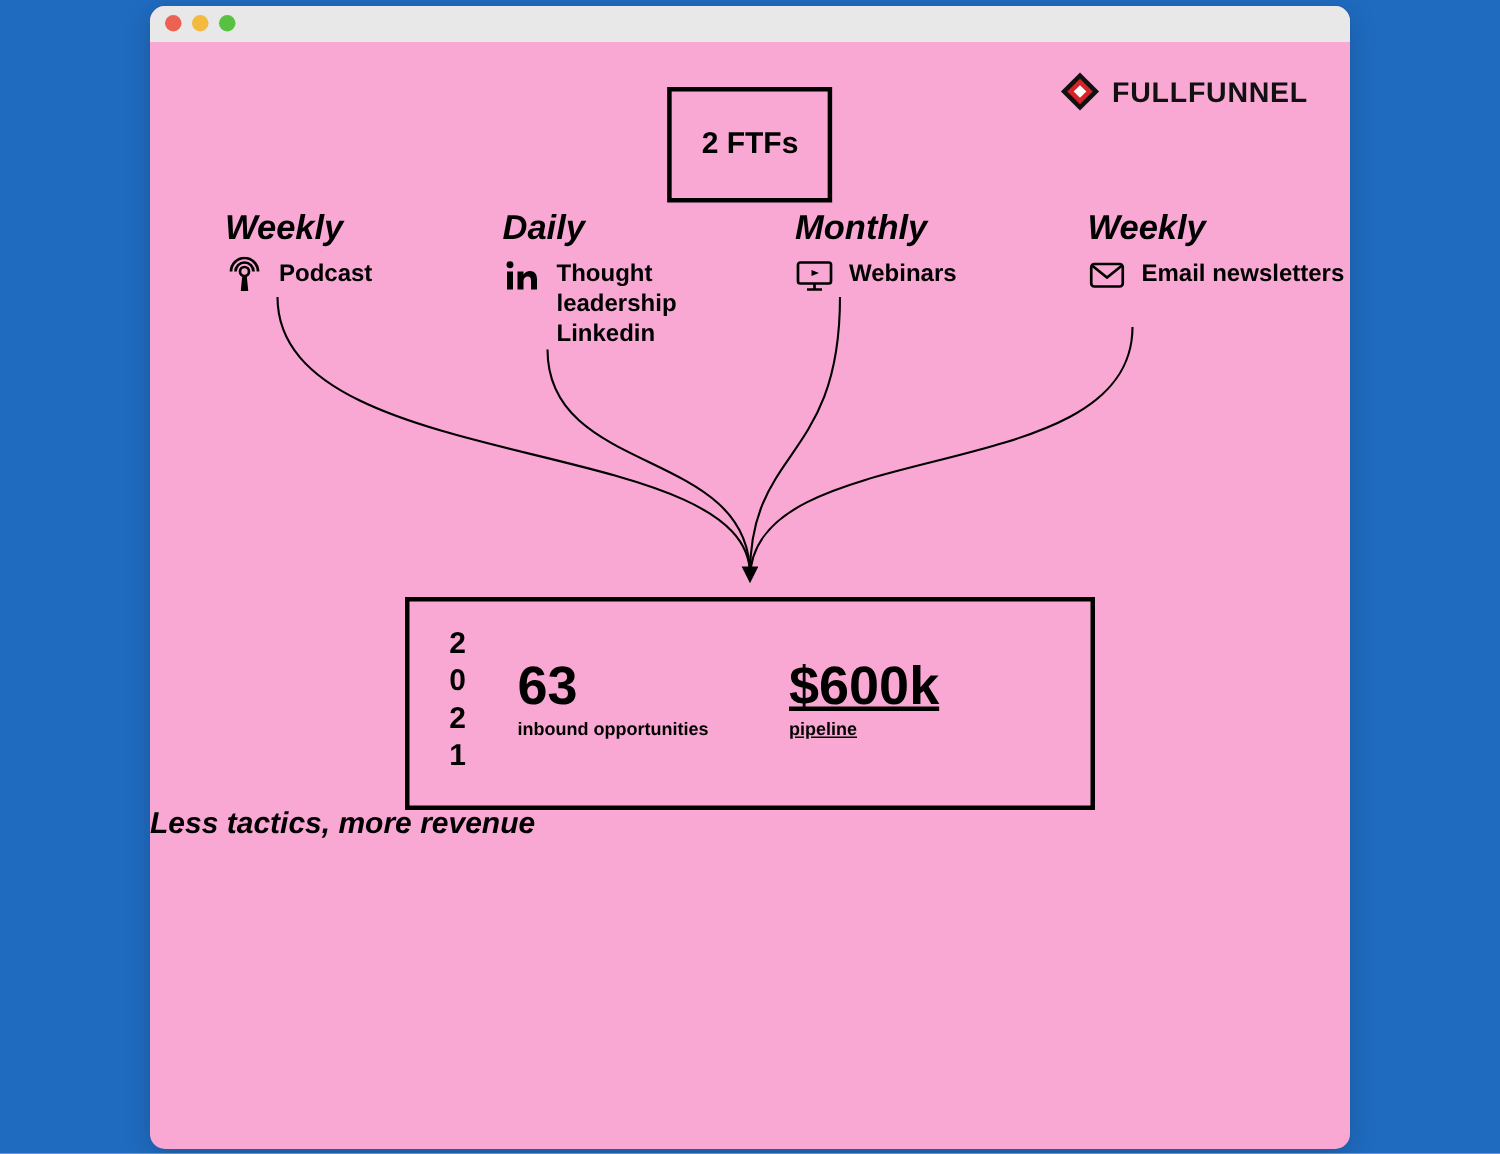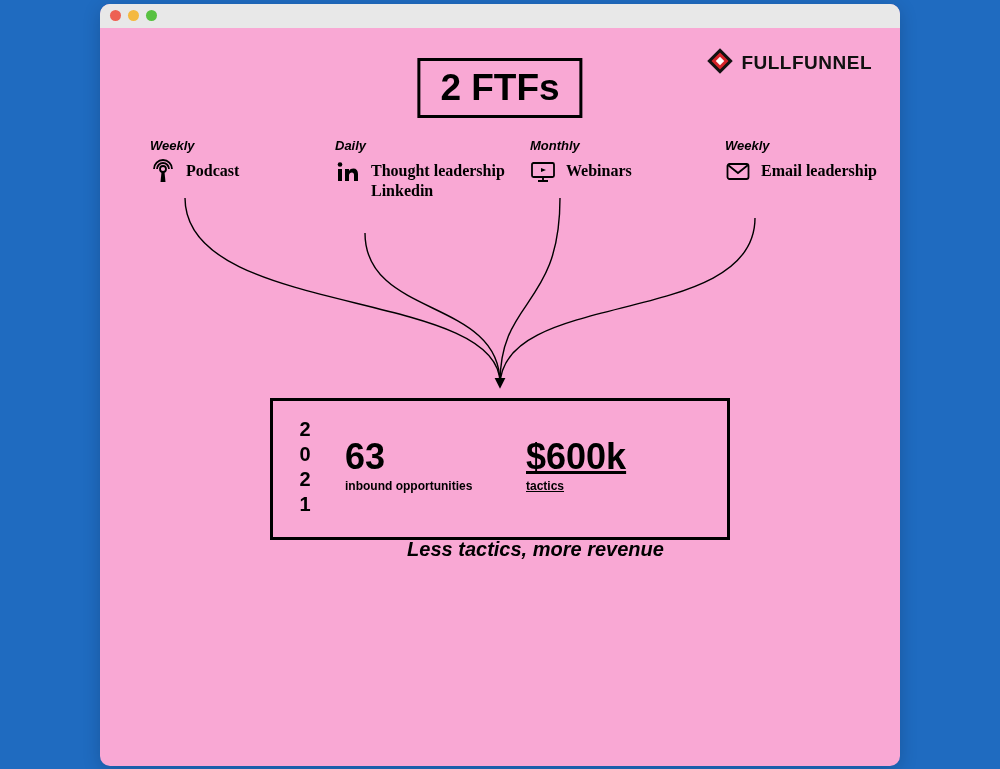"2 FTFs" .ftf-box { font-size: 37px -> 20px; padding: 6px 20px -> 24px 20px }
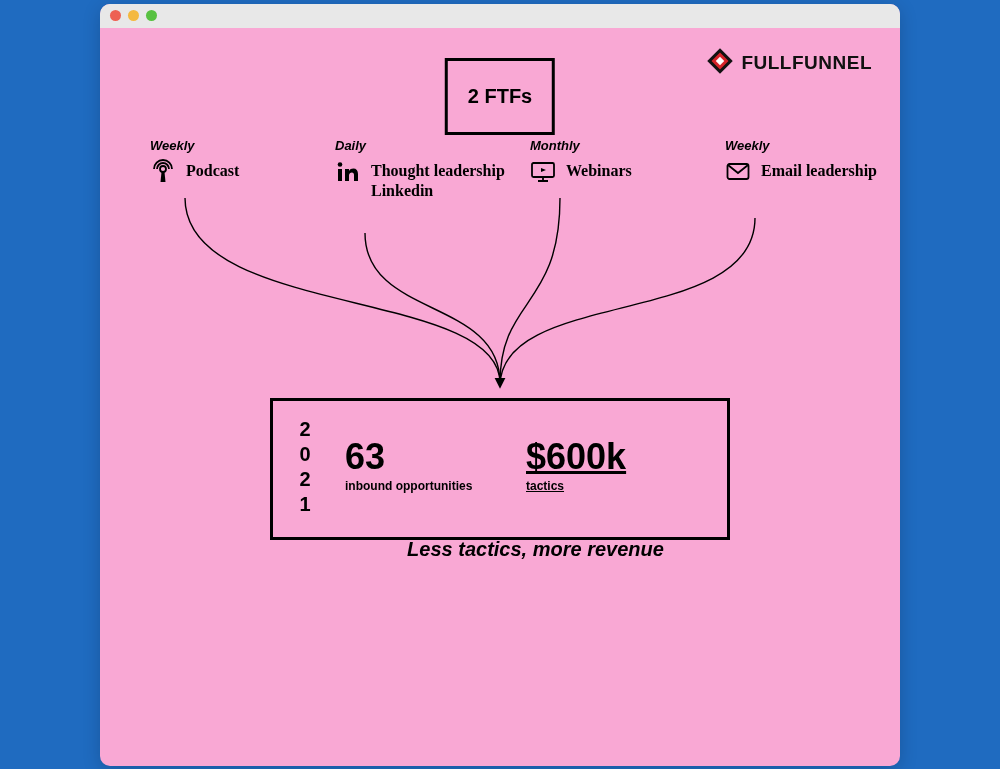"Weekly" .channel .freq { font-size: 13px -> 23px }
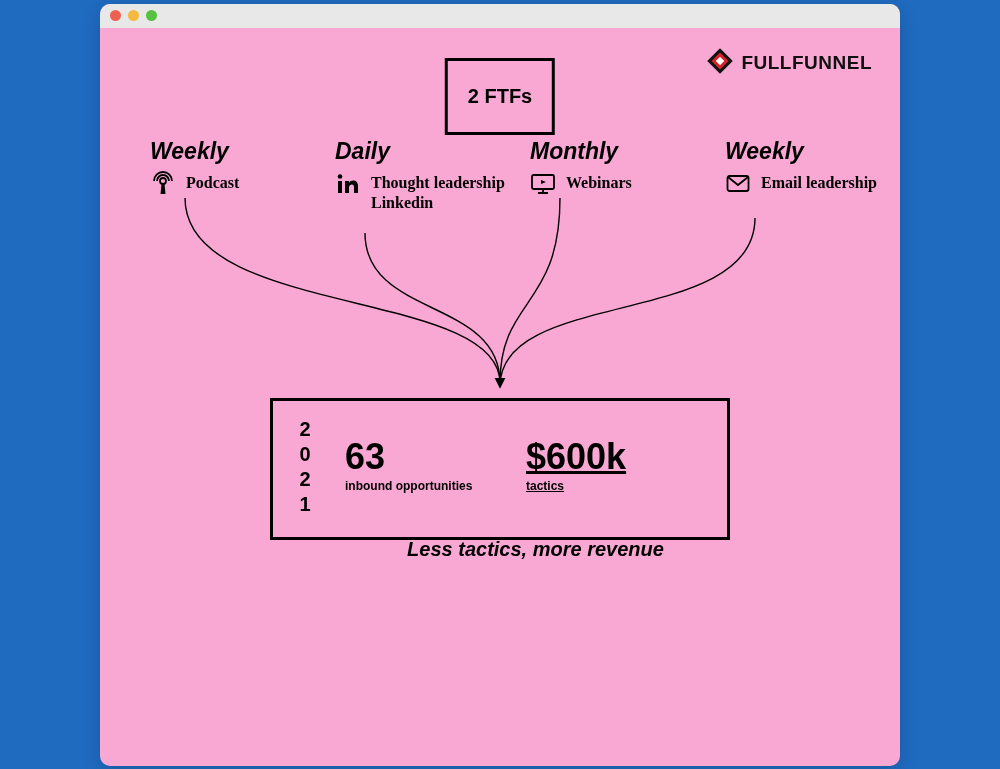"Podcast" .channel .label { font-family: Liberation Serif, serif -> none }
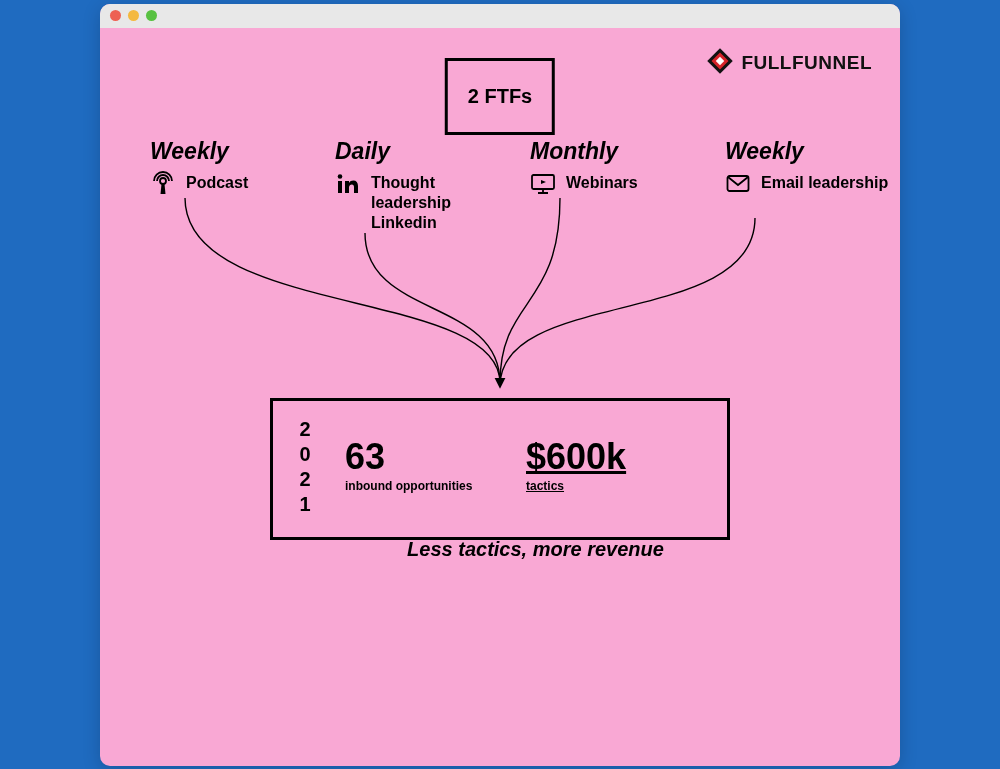"Email leadership" div.label { text: leadership -> newsletters }
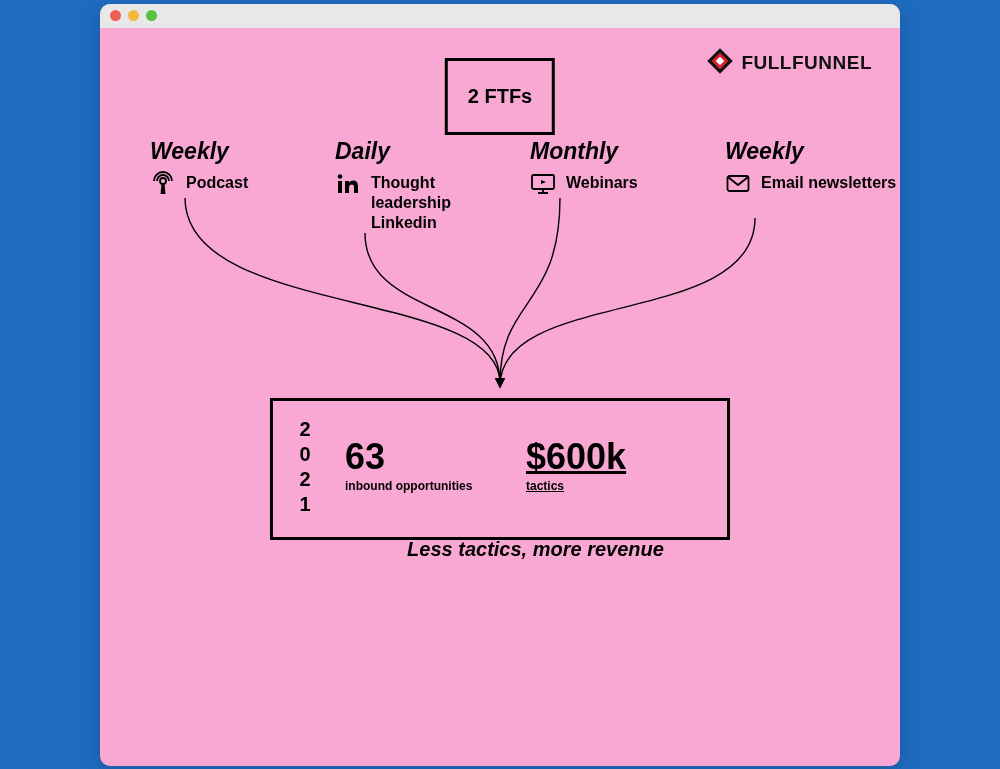"tactics" div.small { text: tactics -> pipeline }
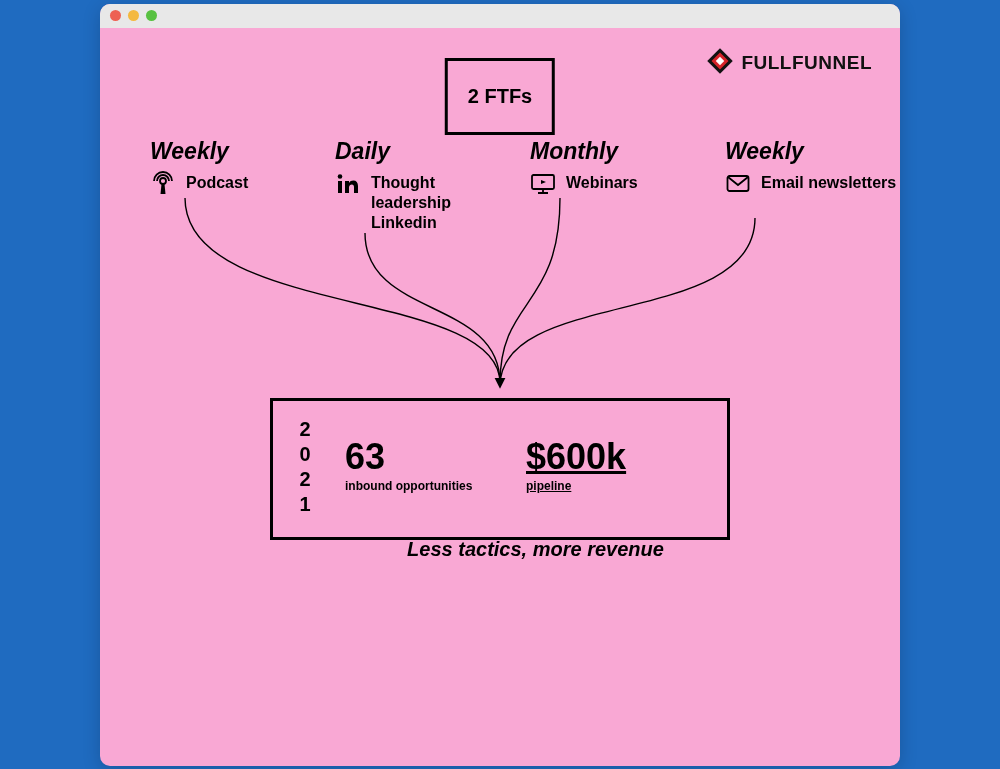"Less tactics, more revenue" .tagline { left: 12px -> 0; padding-left: 47px -> none; text-align: center -> left }
